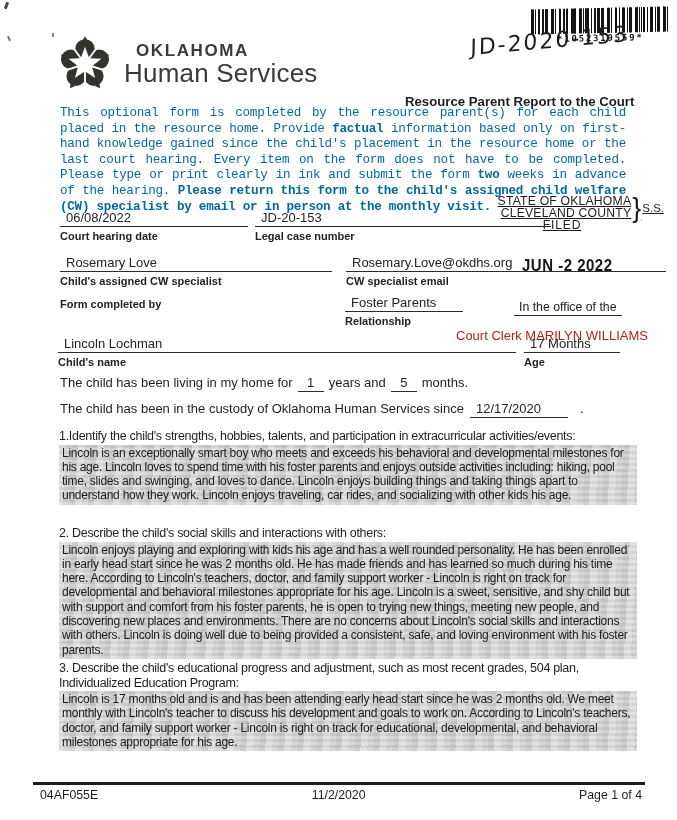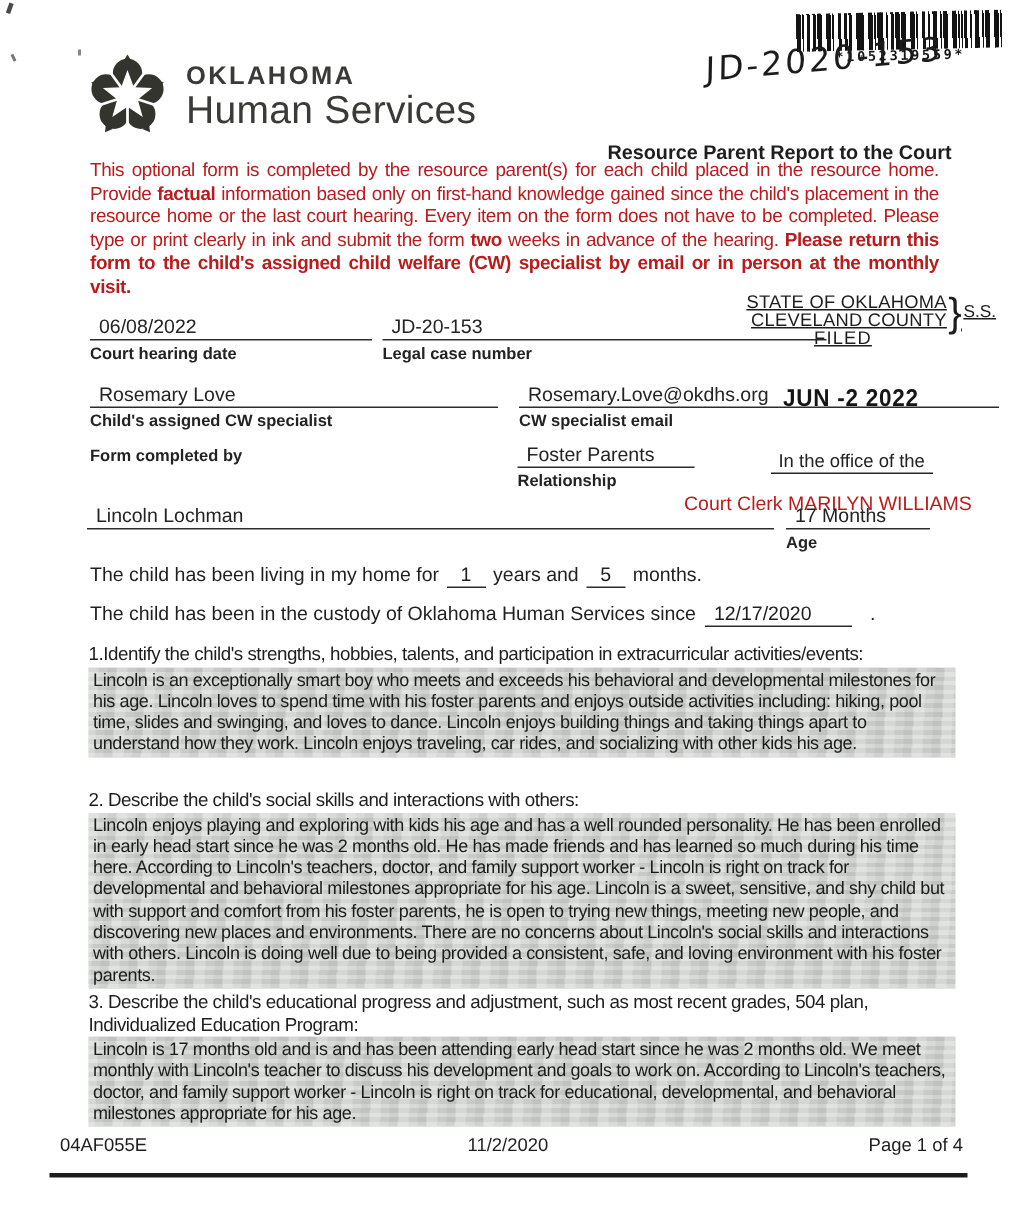"OKLAHOMA" .logo-line1 { margin-left: none -> 12px }
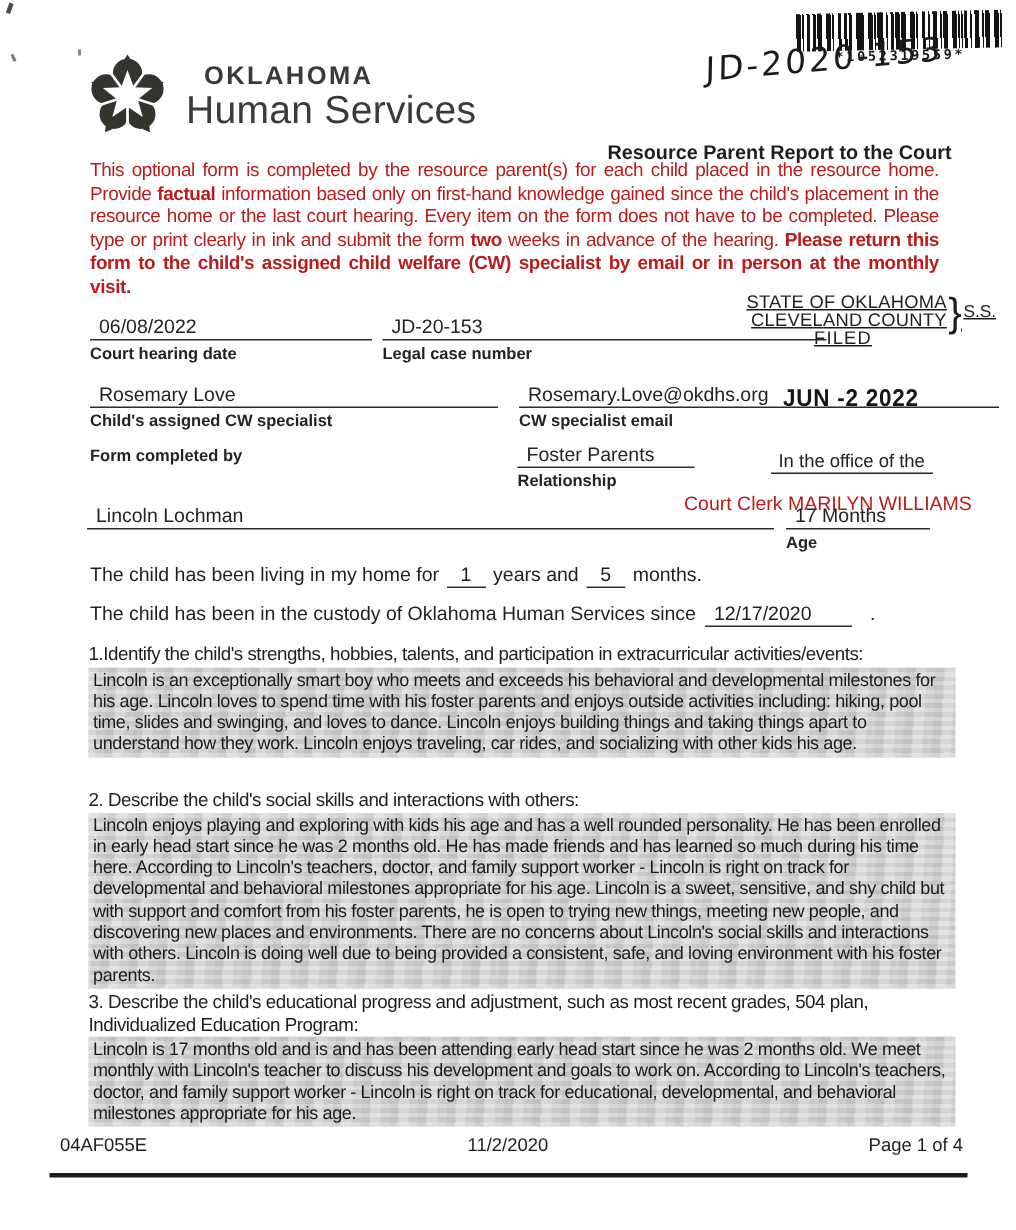"This optional form is completed" .intro { color: #b91c1c -> #0369a1; font-family: none -> Liberation Mono, monospace }
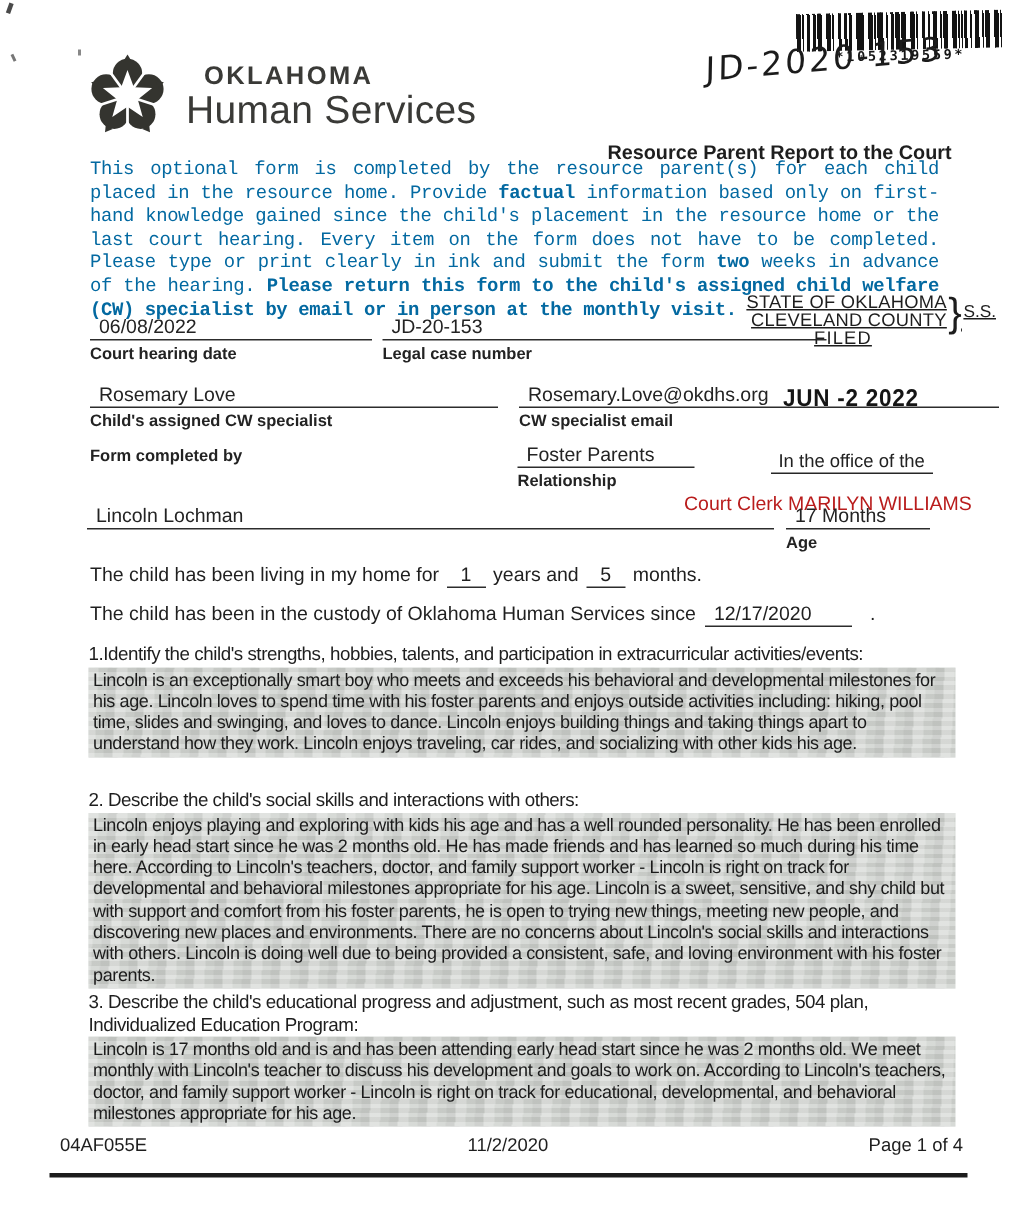"Child's name" div.flabel { html: none -> <div>Child's name</div> }
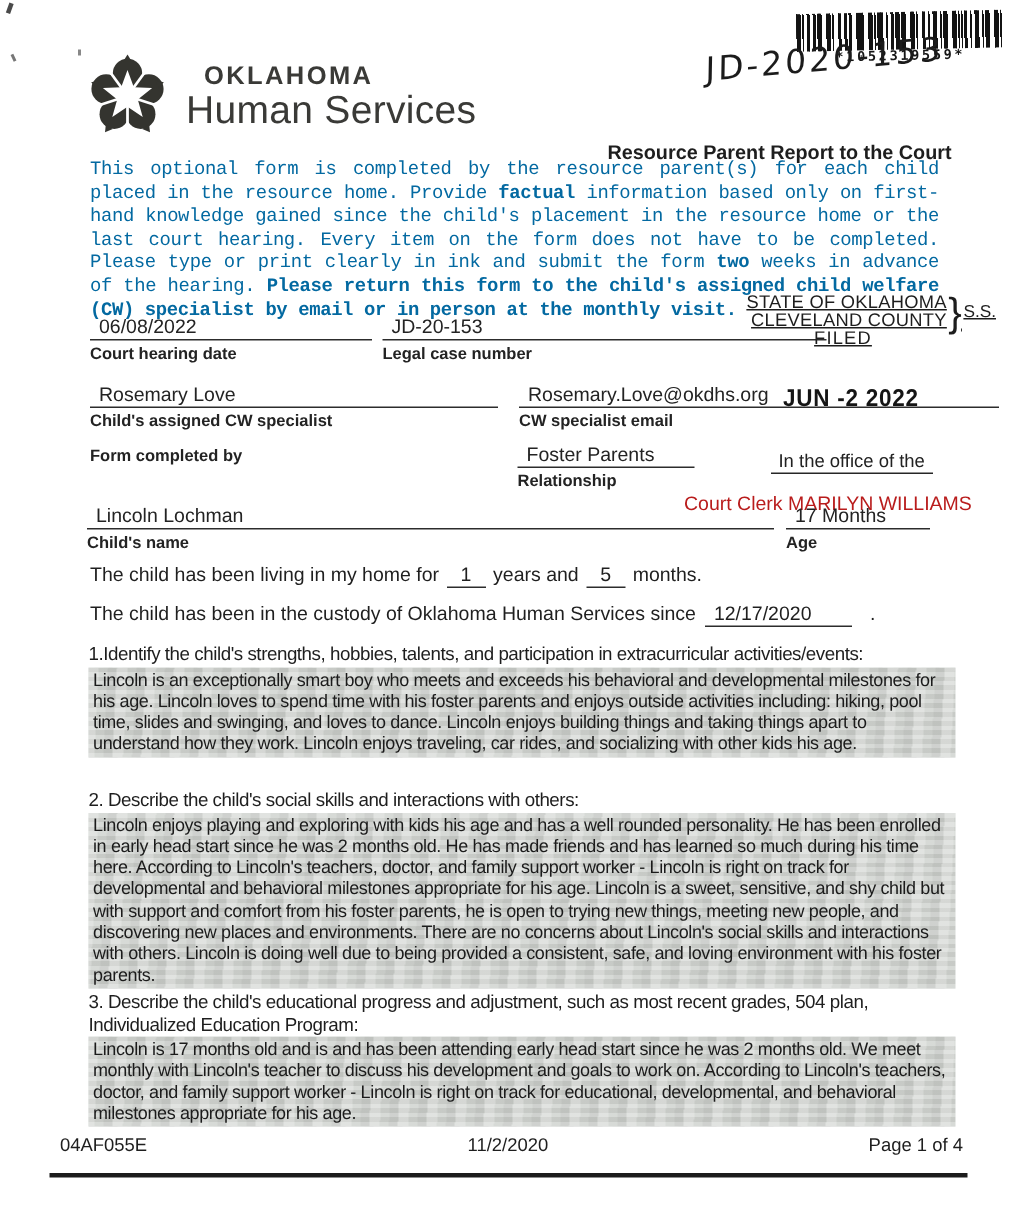"04AF055E" .footer-row { top: 756px -> 788px }
